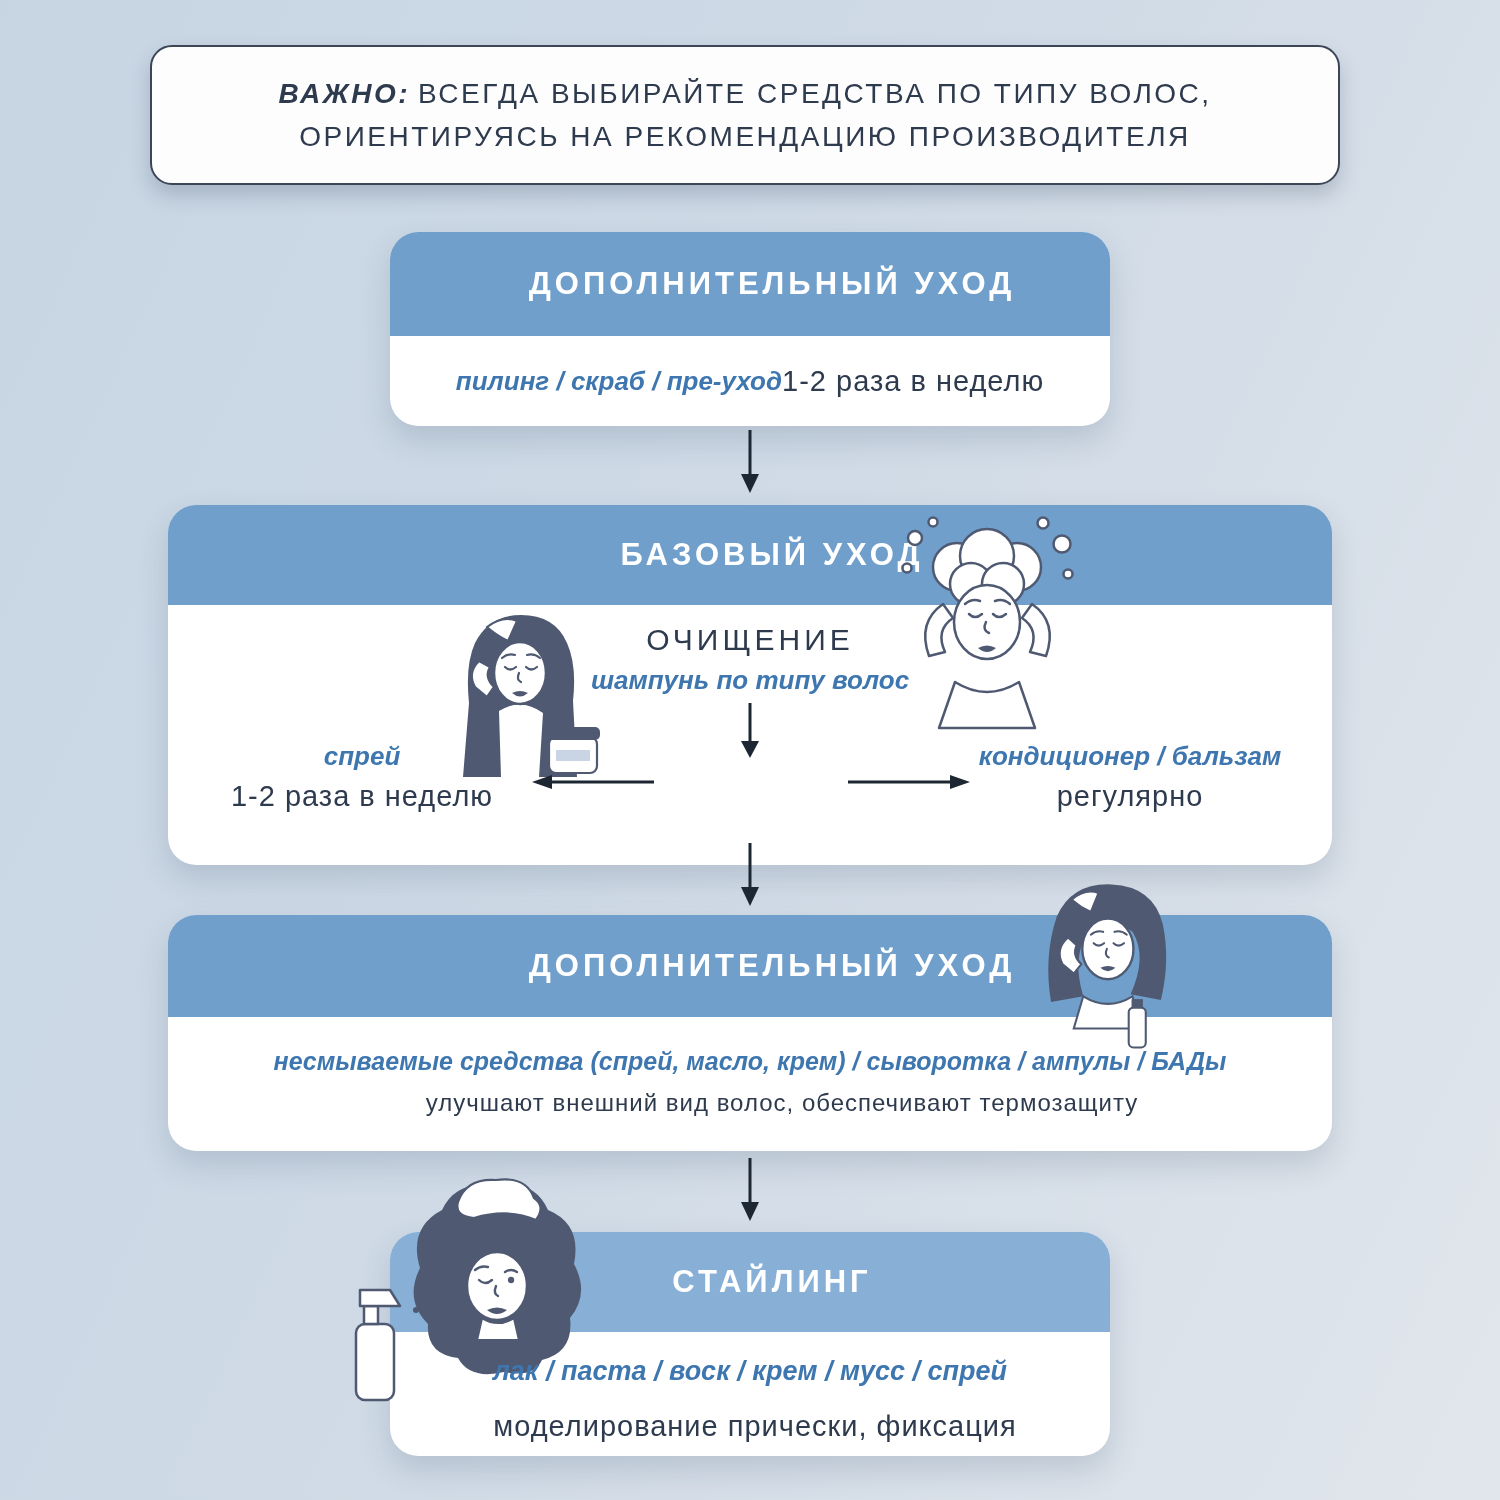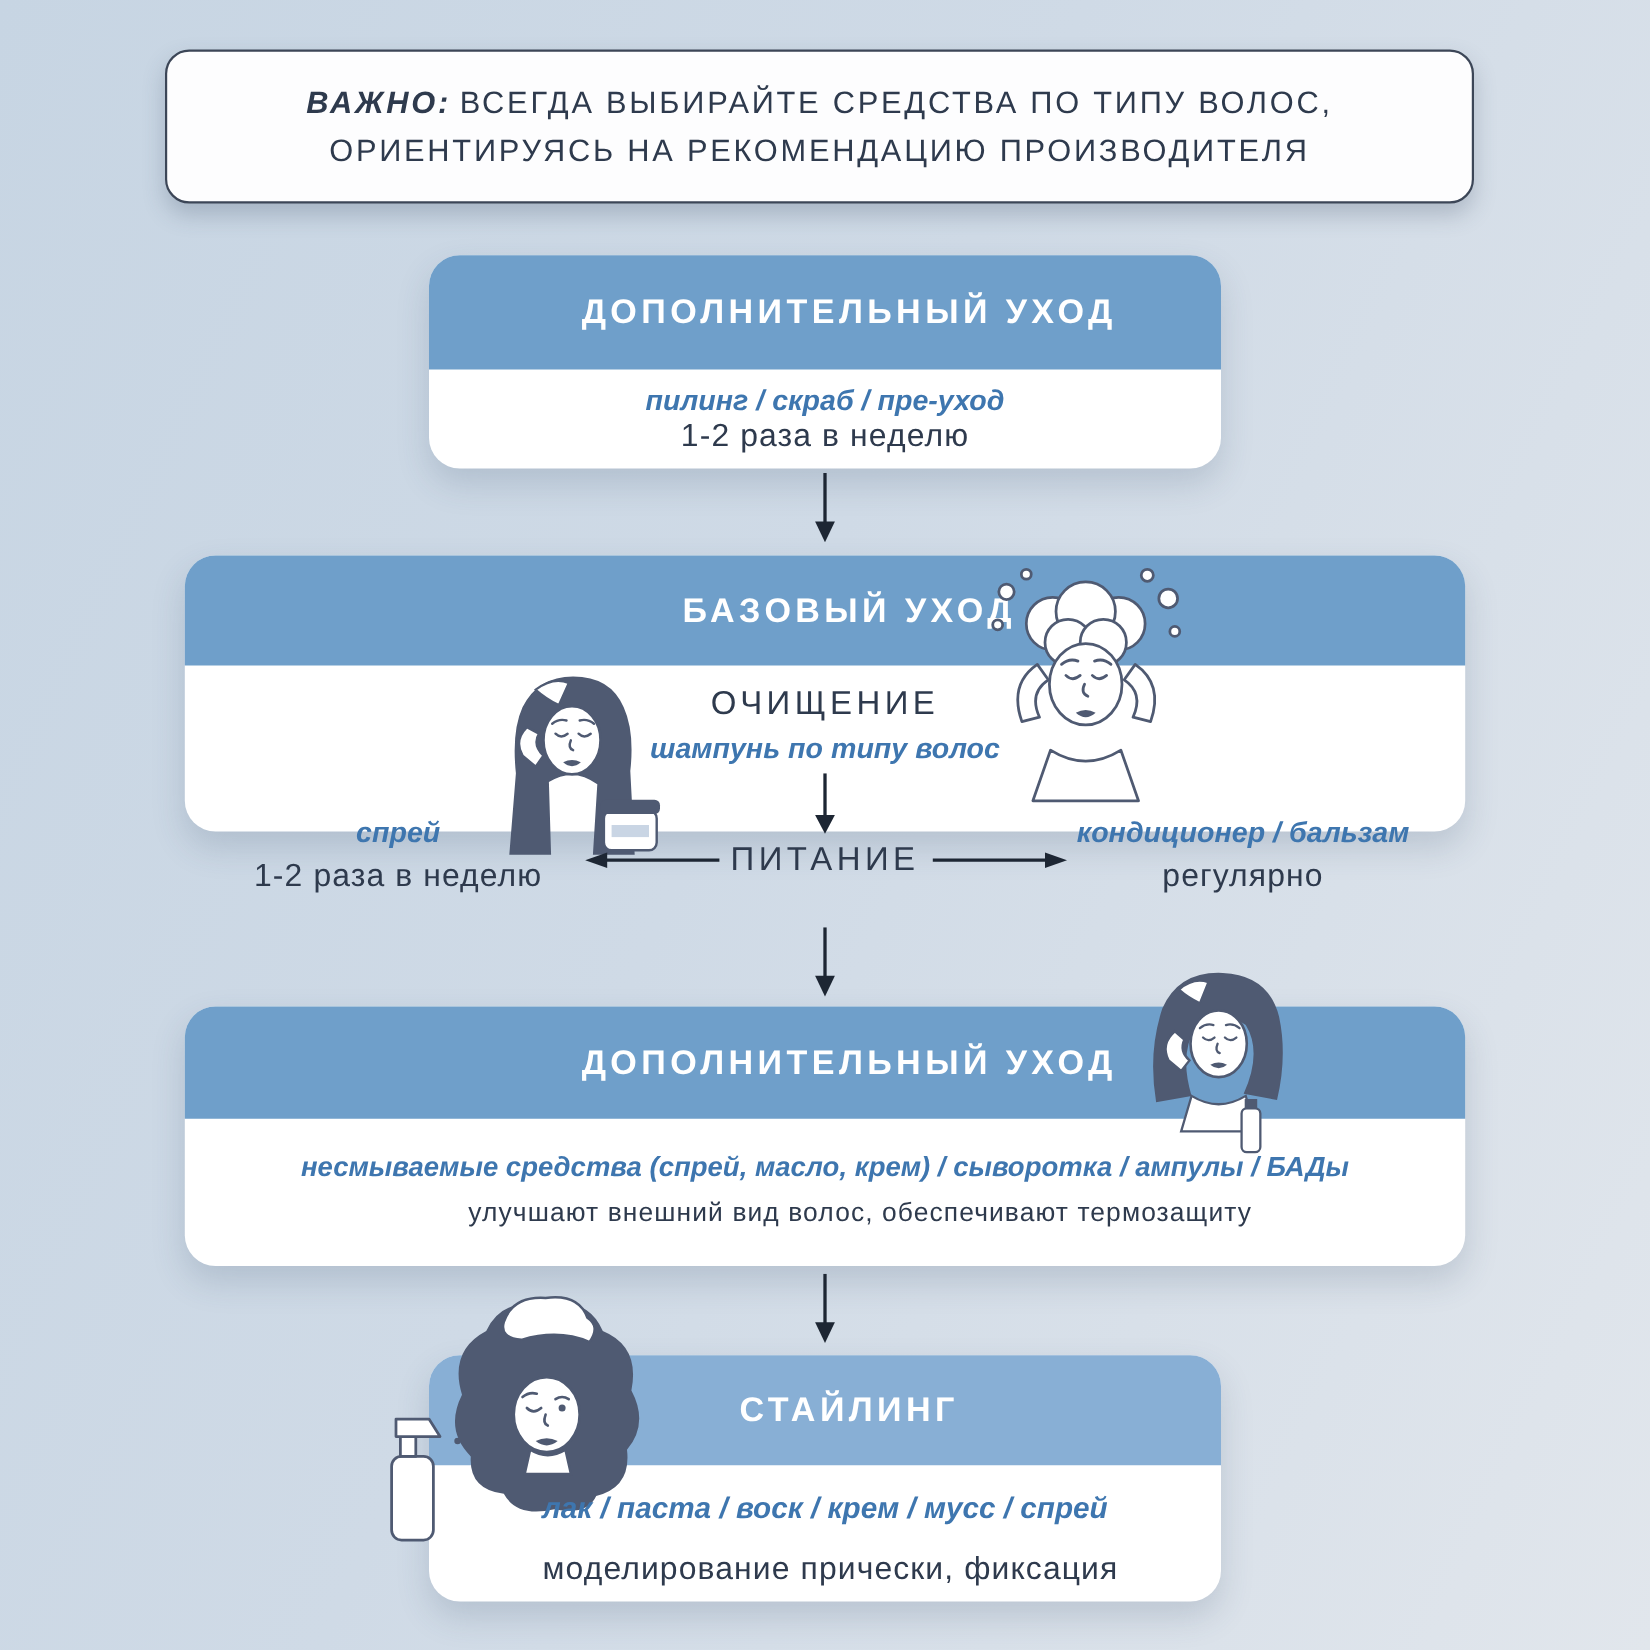"пилинг / скраб / пре-уход" .card-1 .card-body { flex-direction: column -> none }
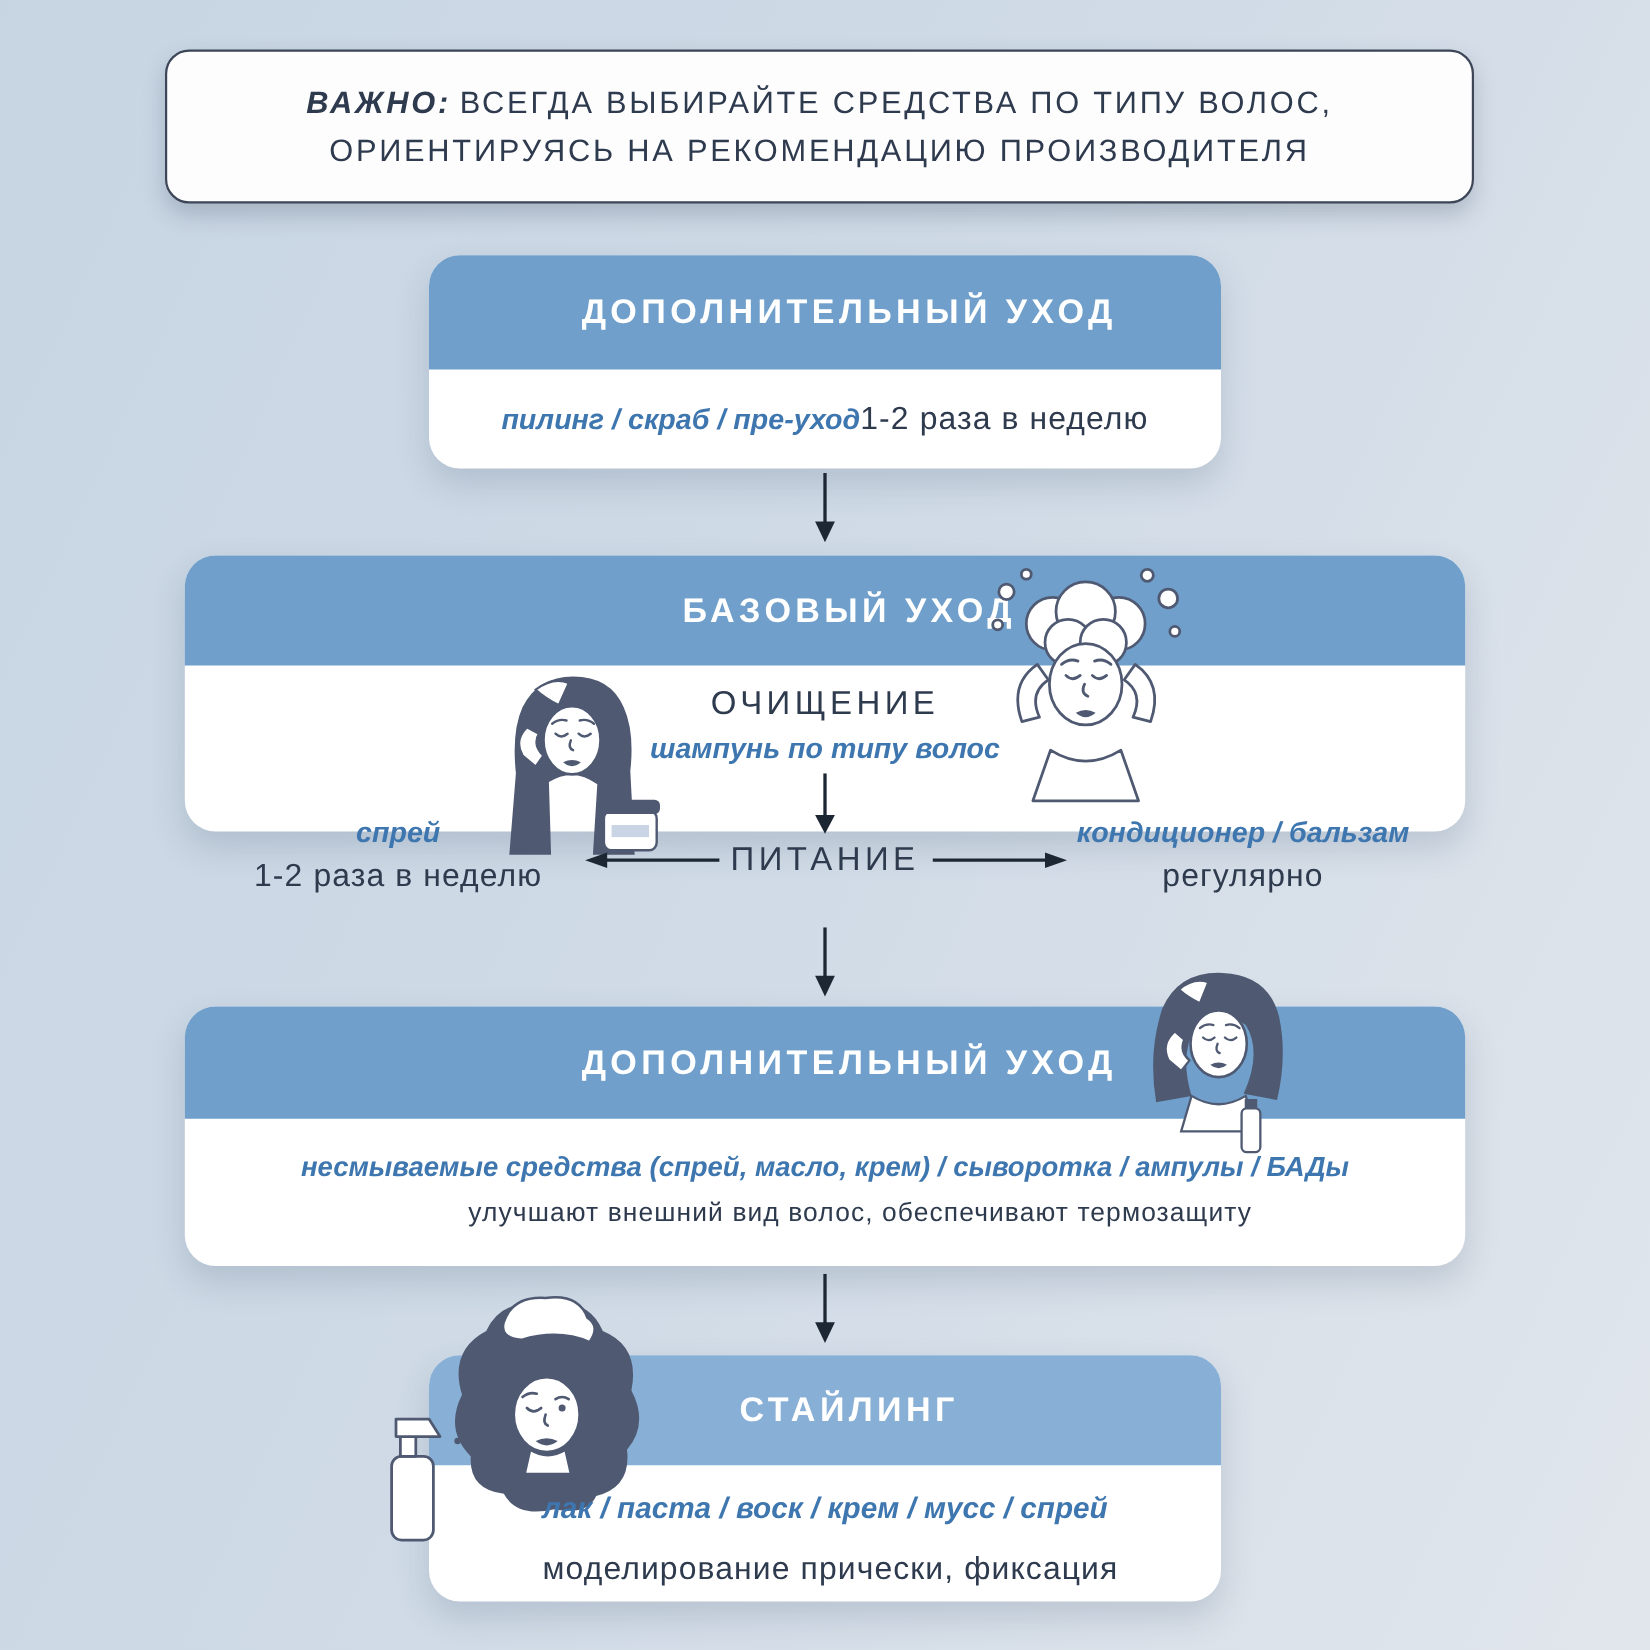"БАЗОВЫЙ УХОД" .card-2 { height: 251px -> 360px }
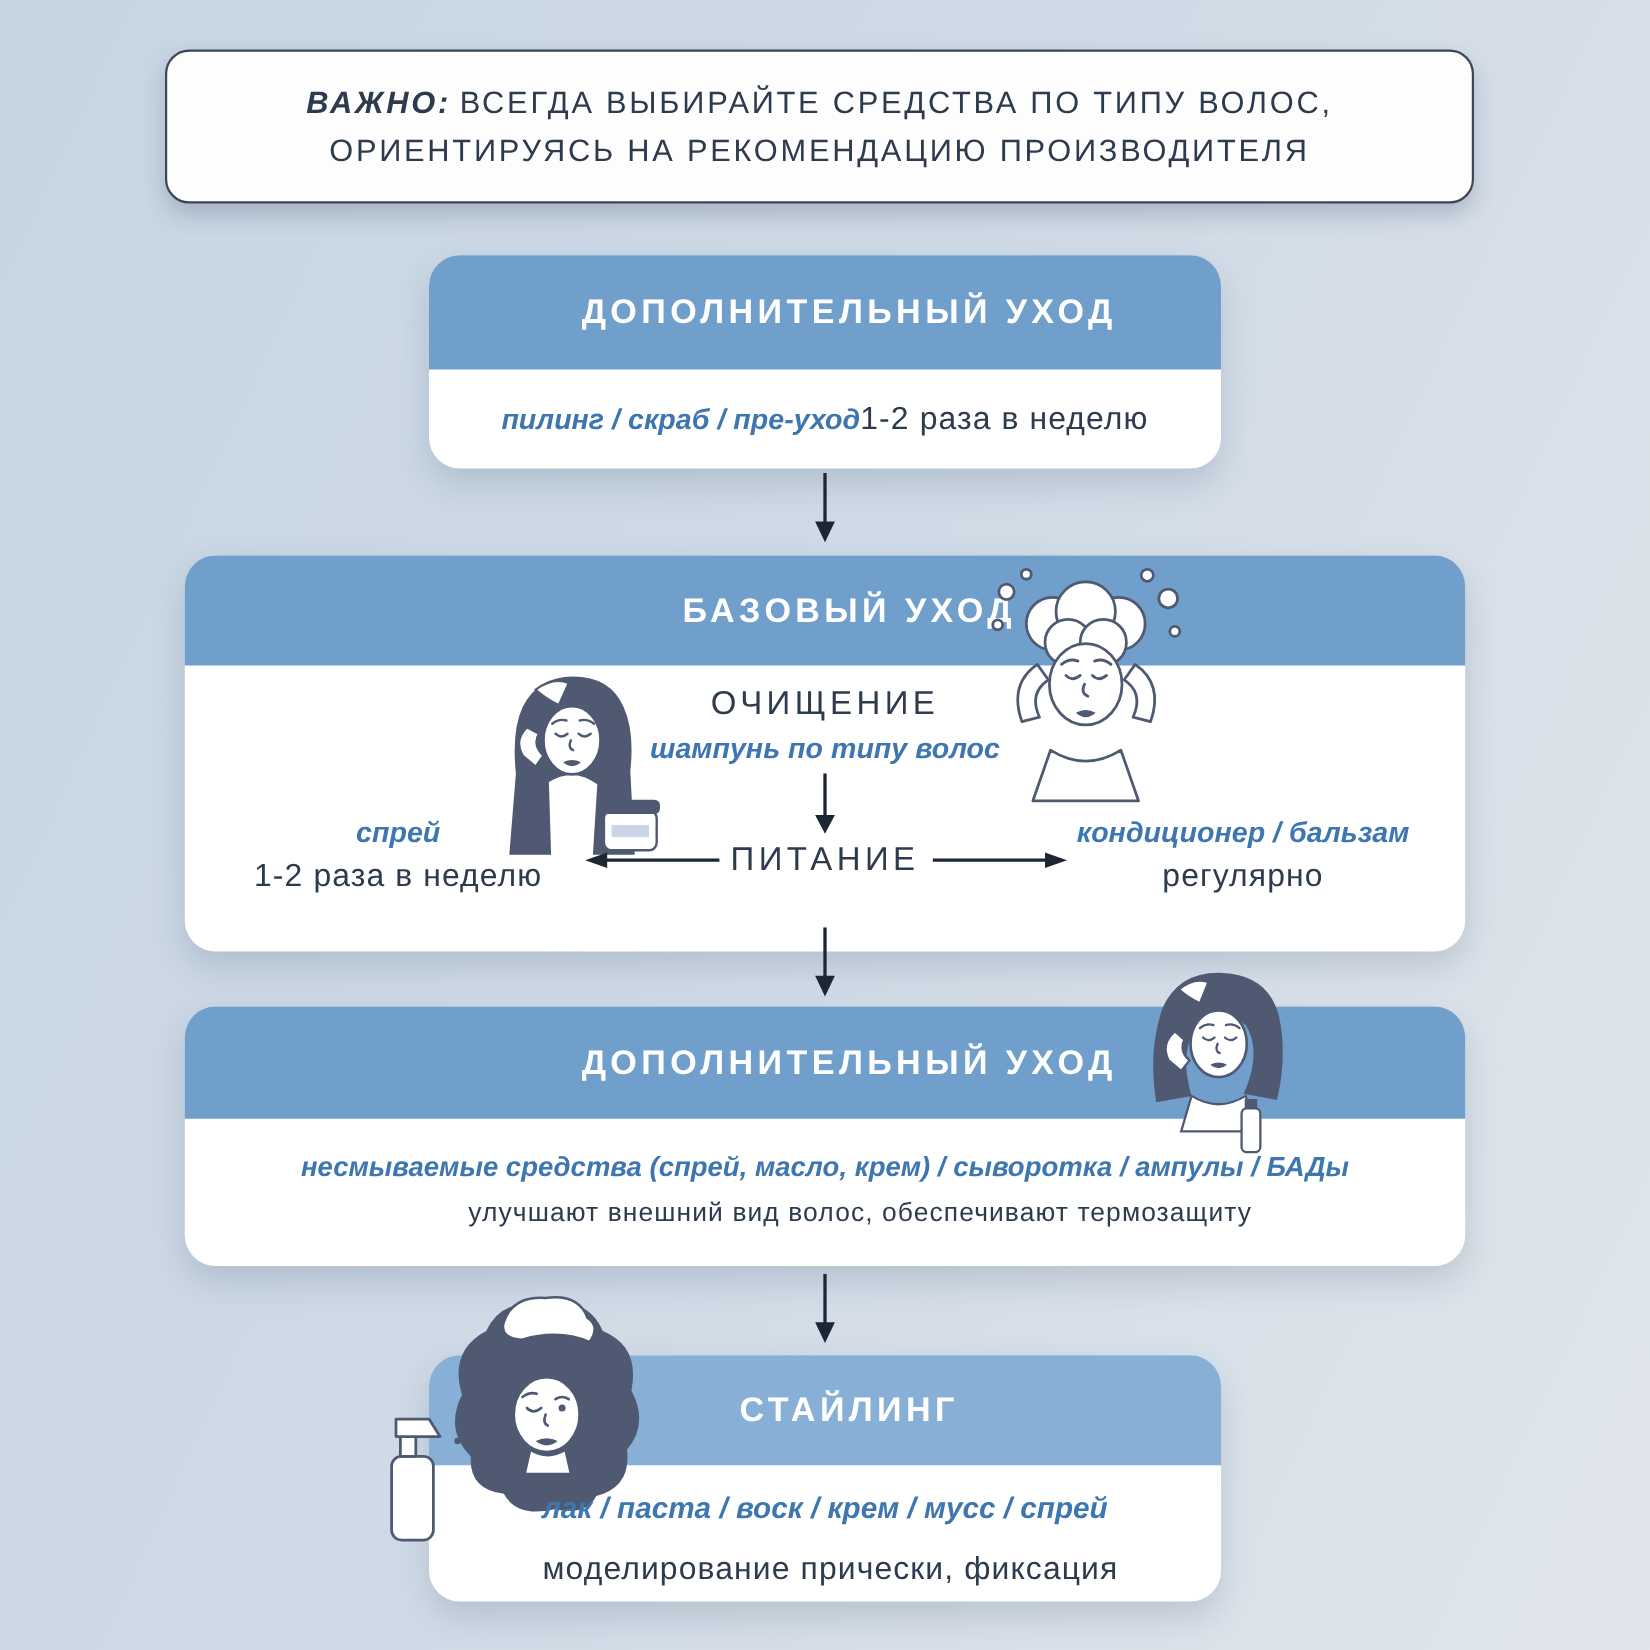"ПИТАНИЕ" span.center-line { html: <span>ПИТАНИЕ</span> -> none }
